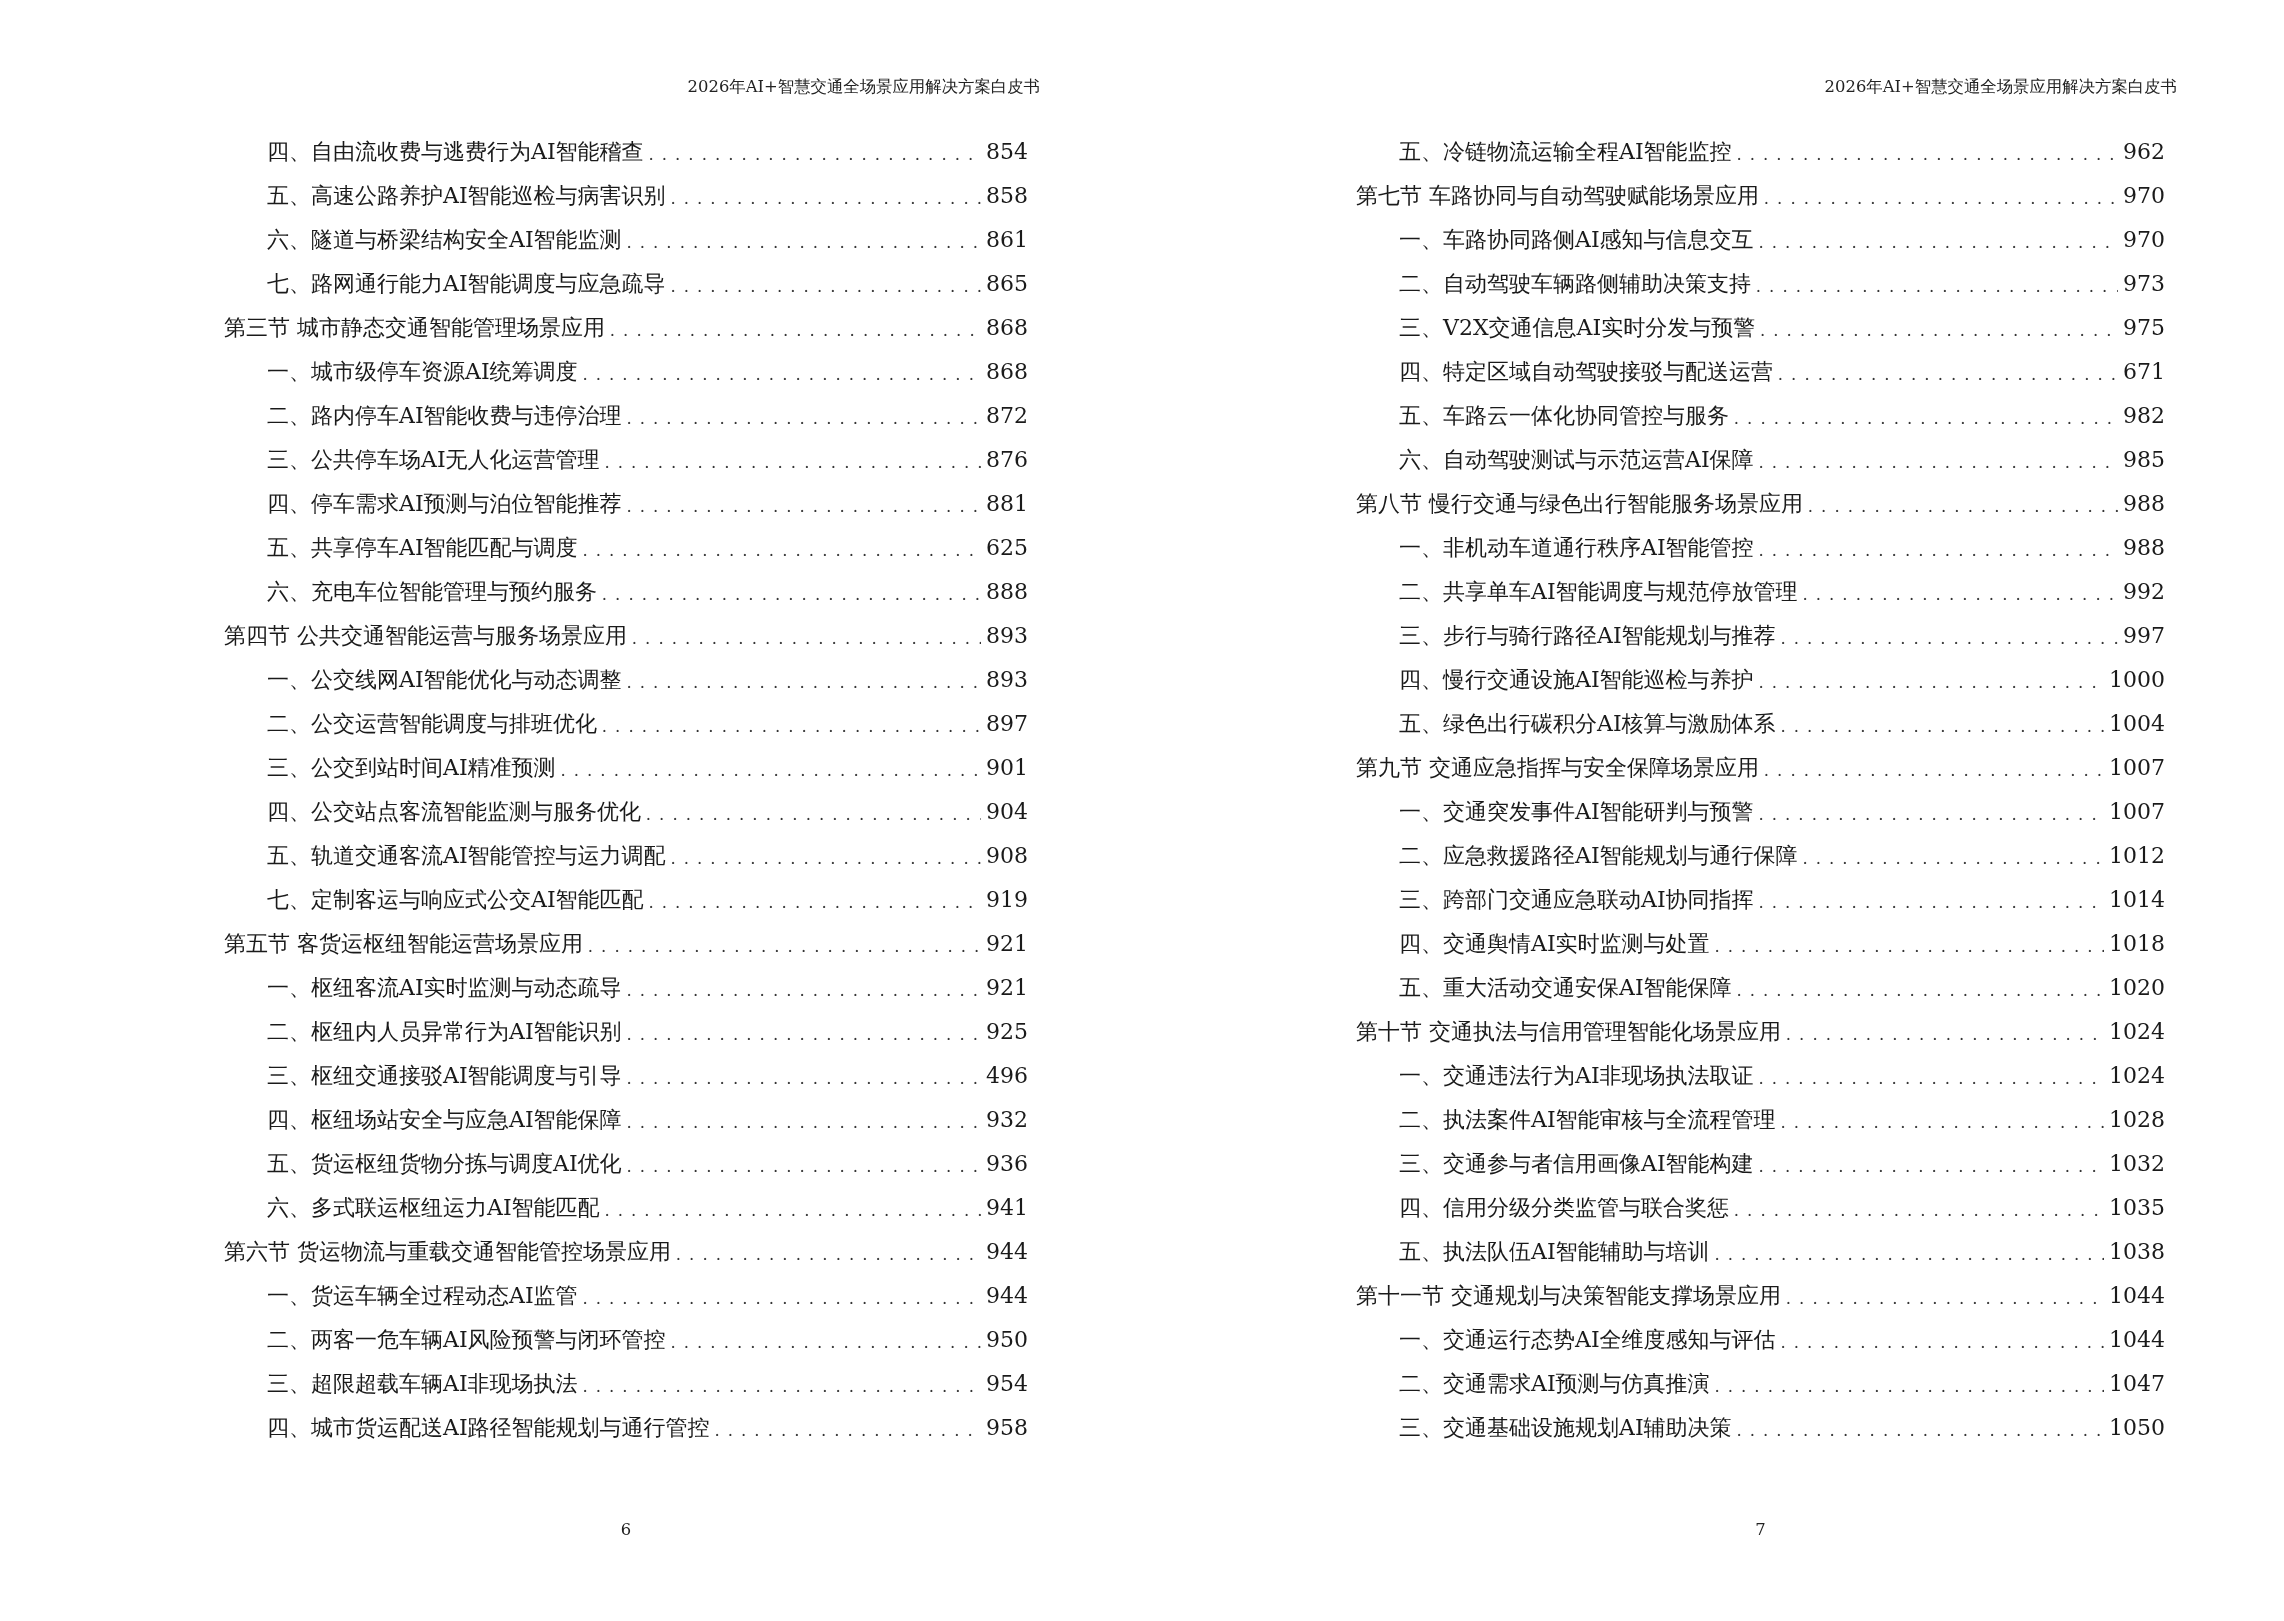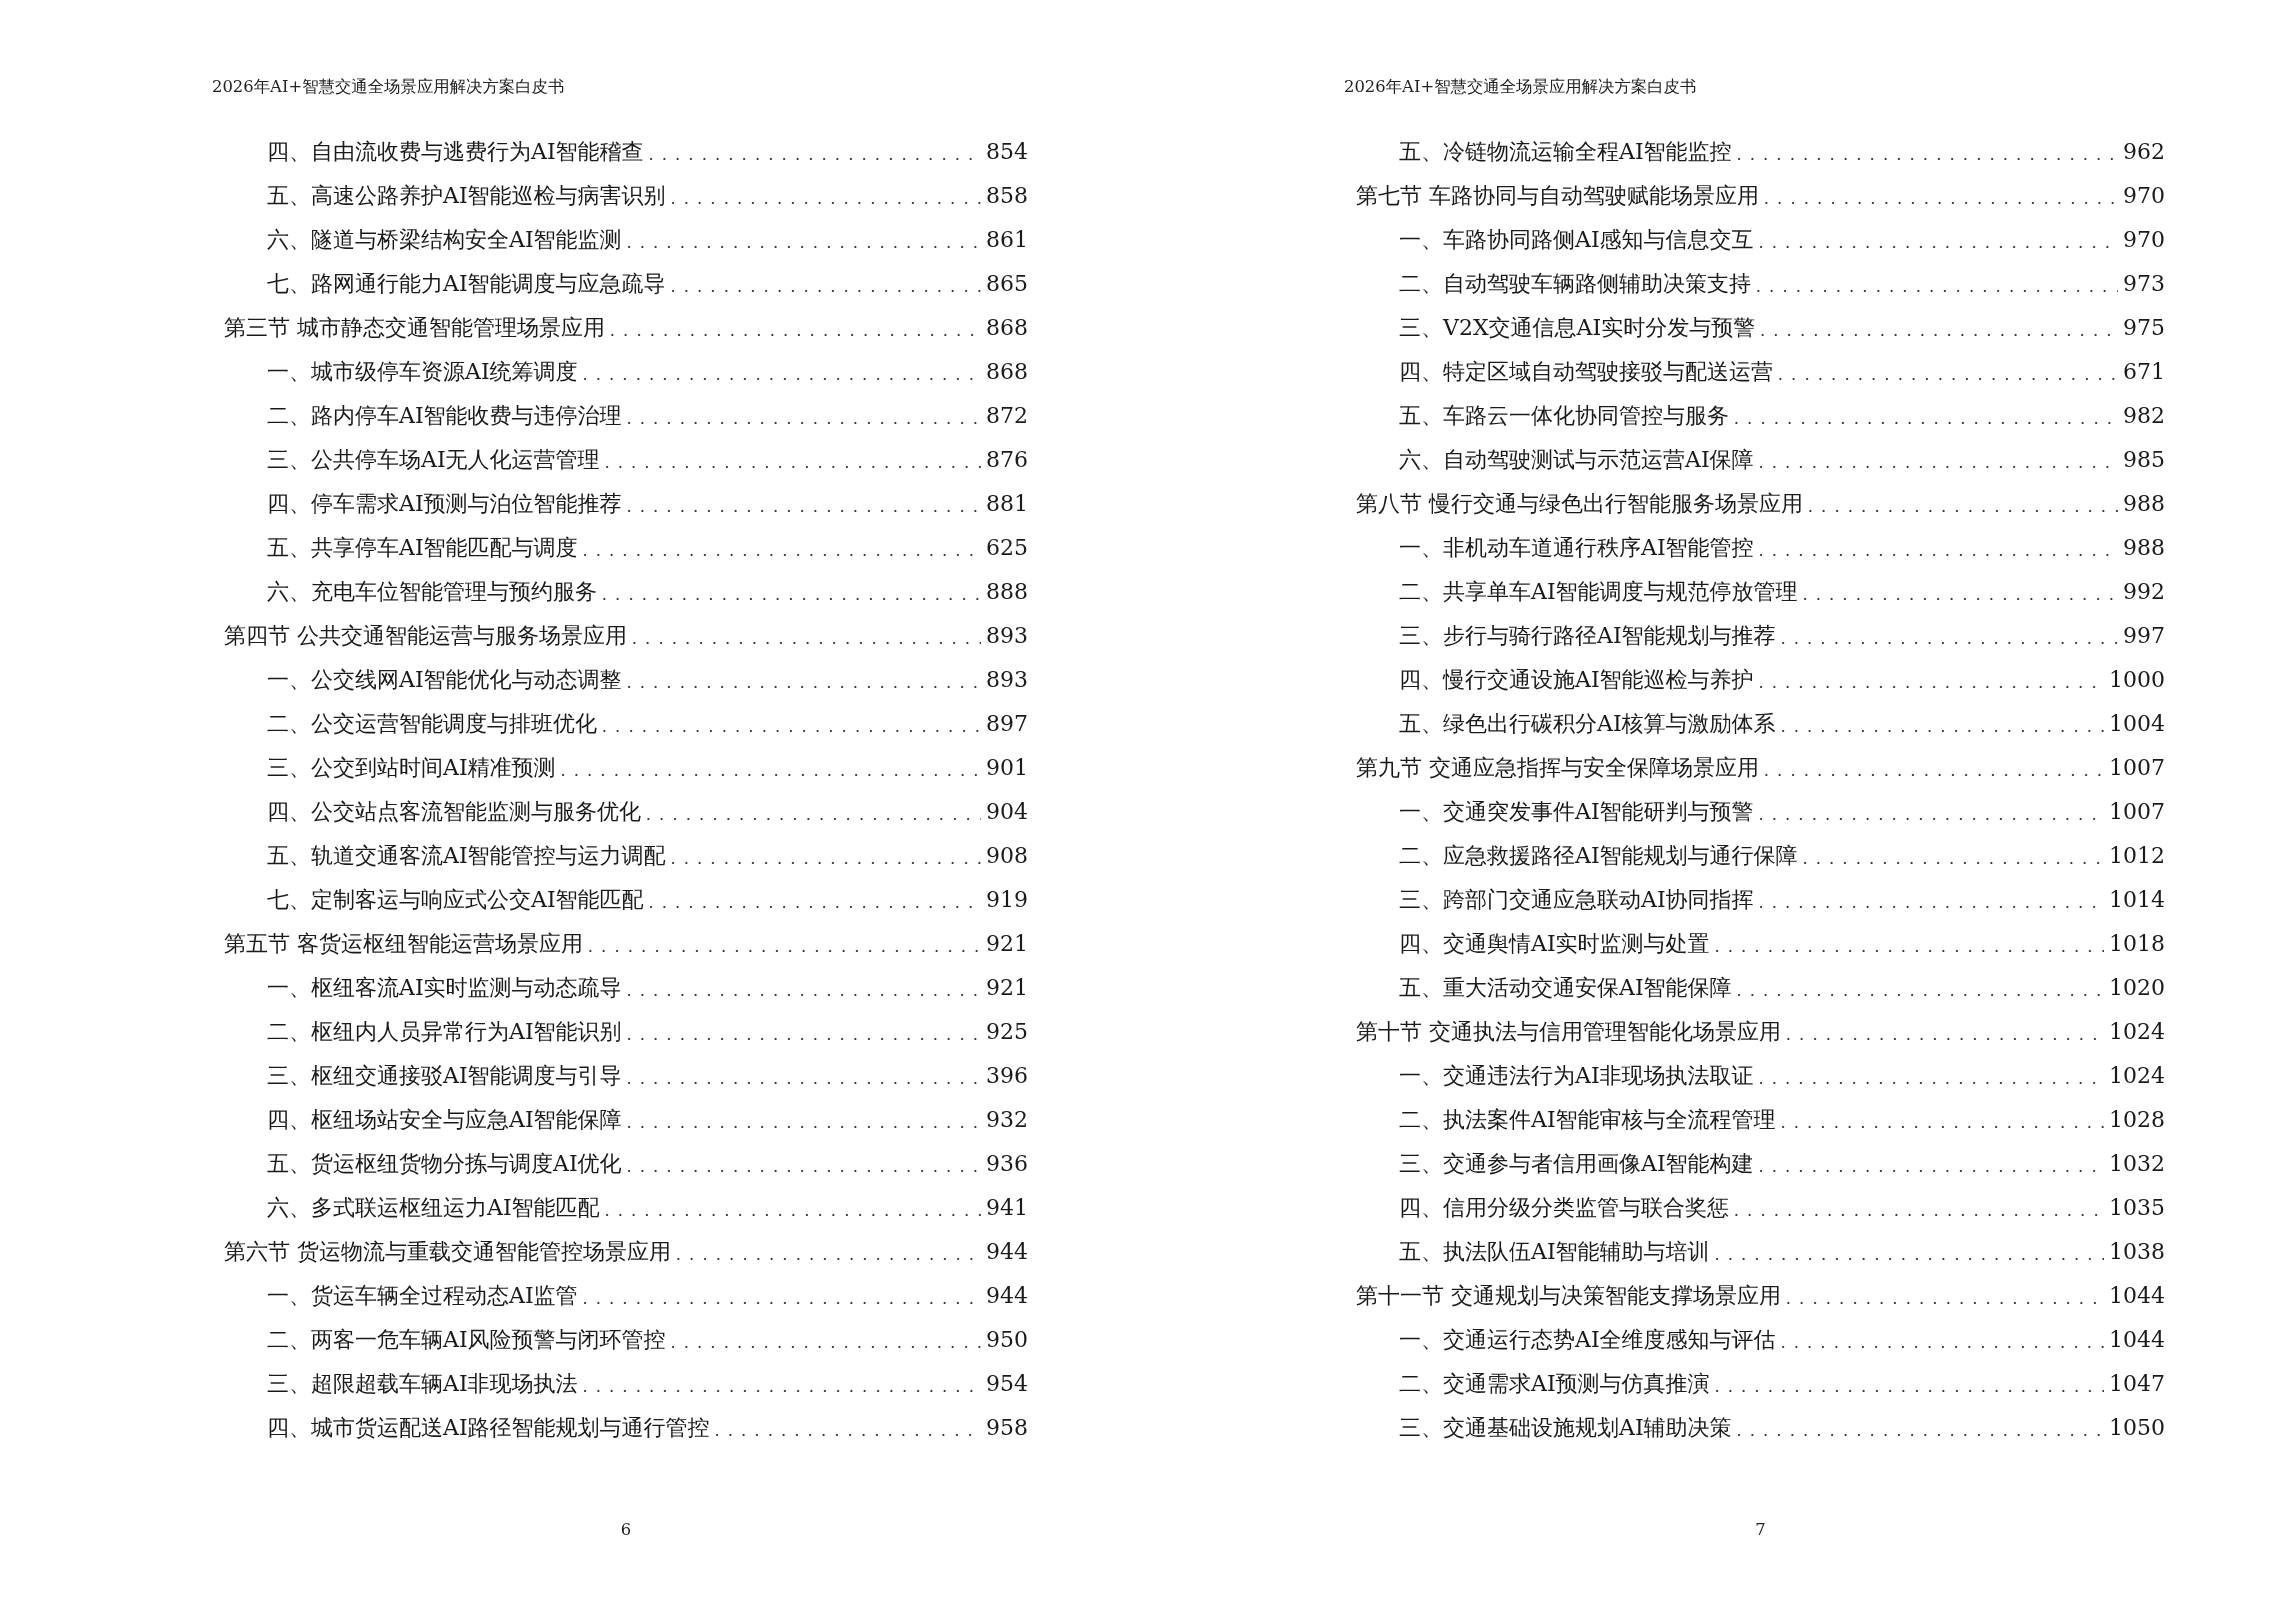"2026年AI+智慧交通全场景应用解决方案白皮书" .running-header { text-align: left -> right }
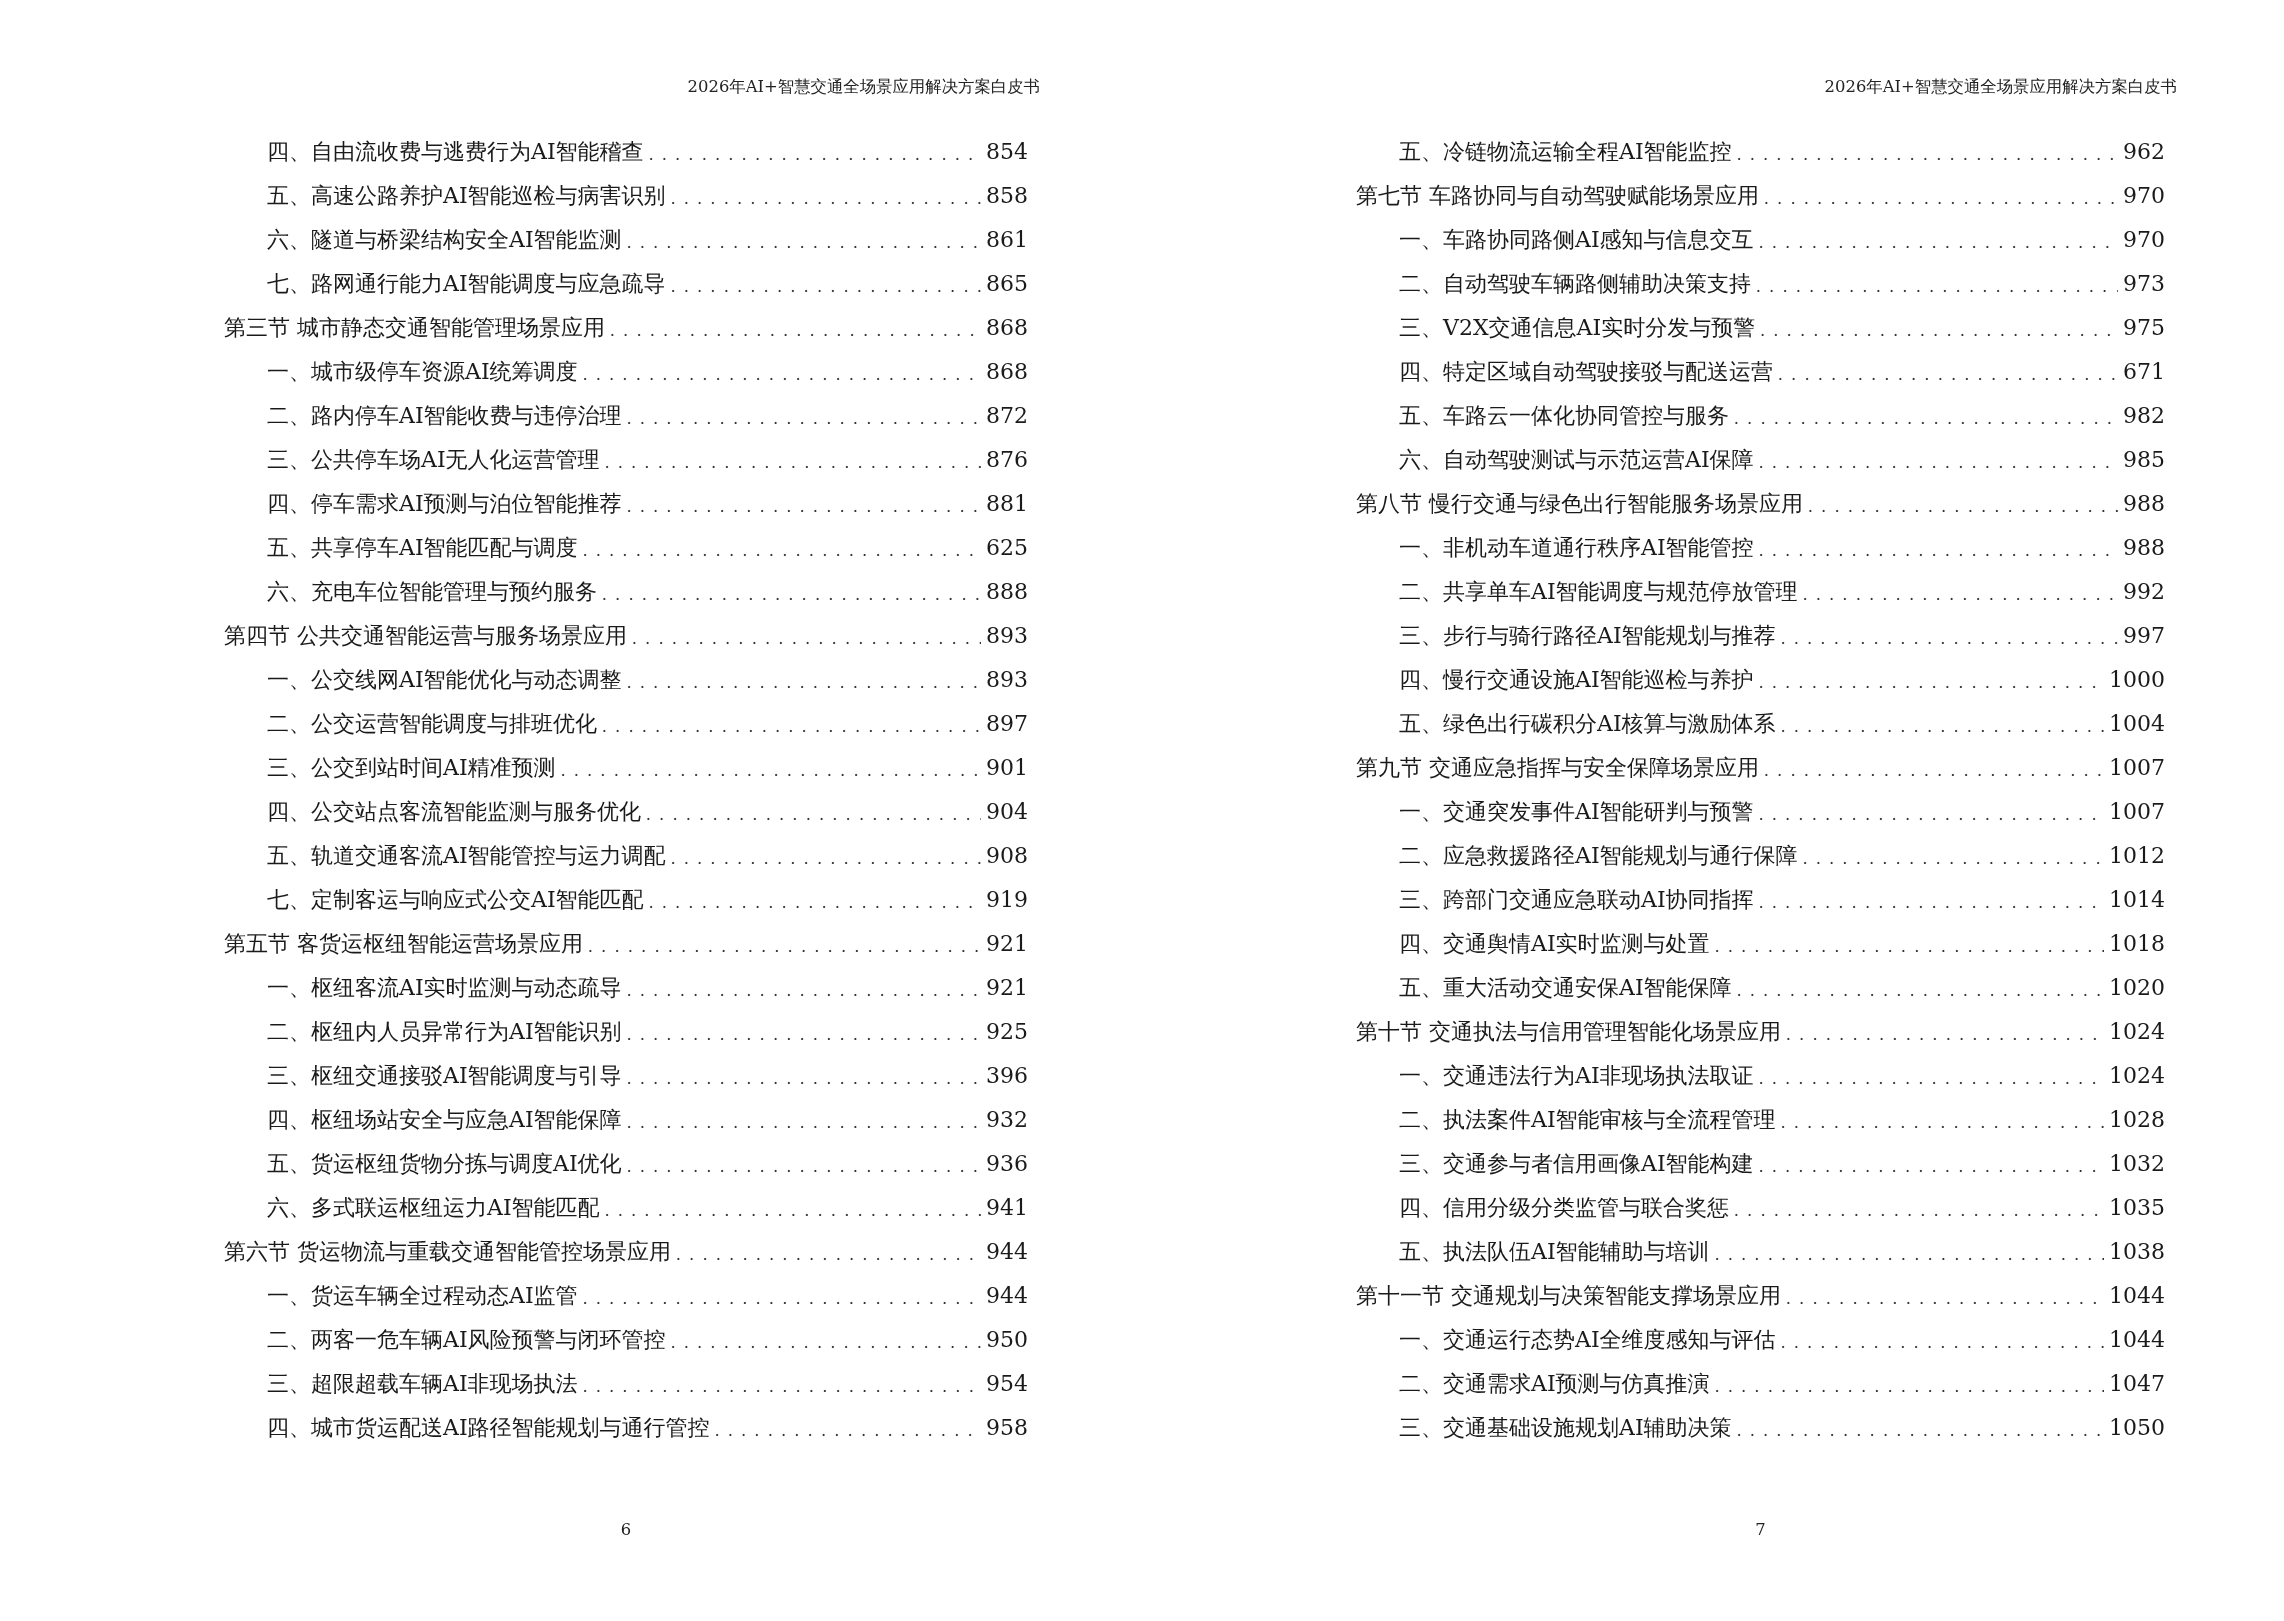"396" span.toc-page { text: 396 -> 496 }
